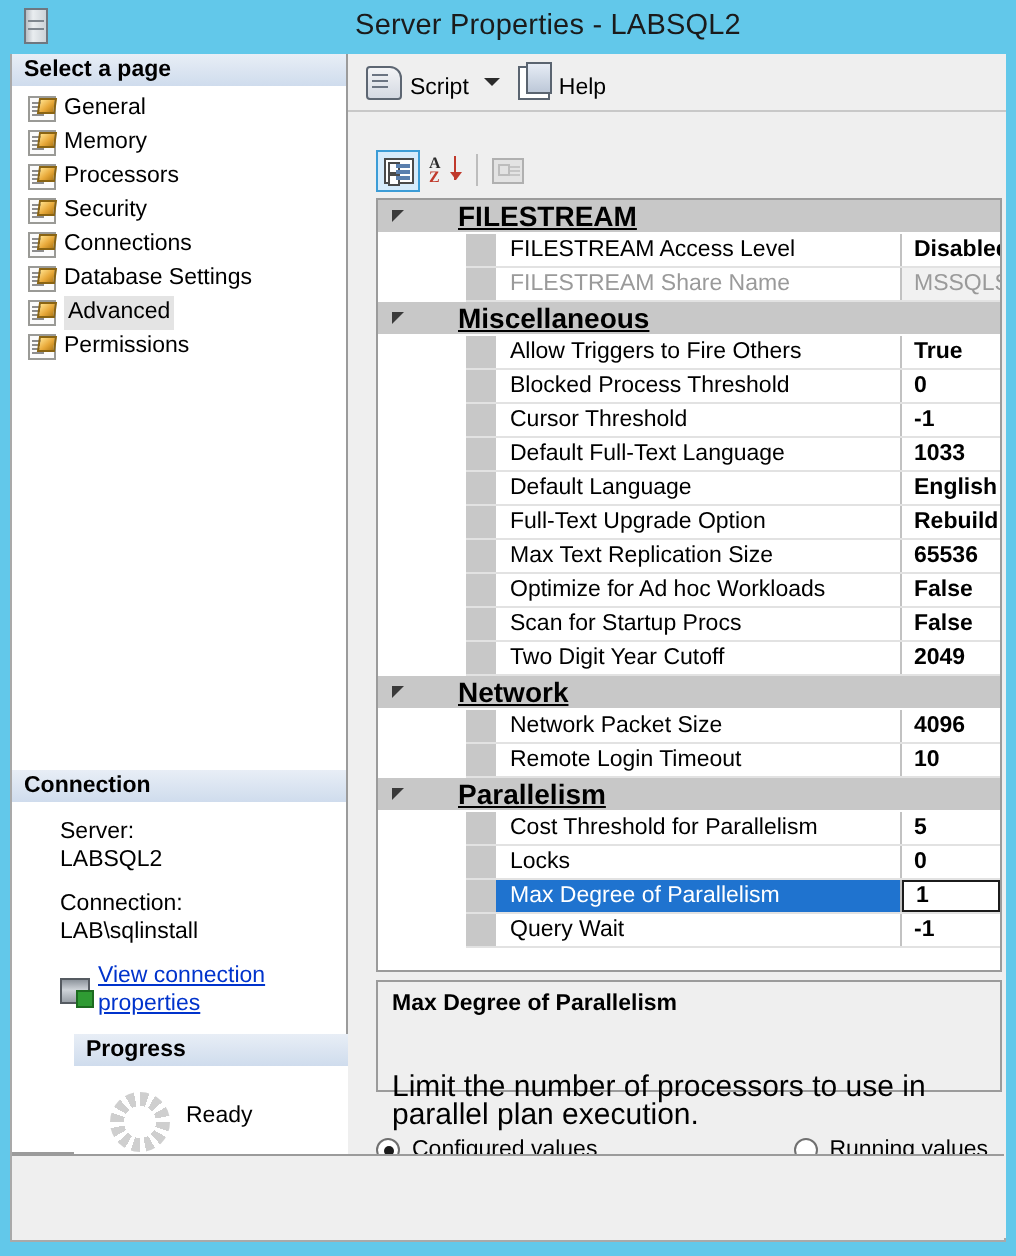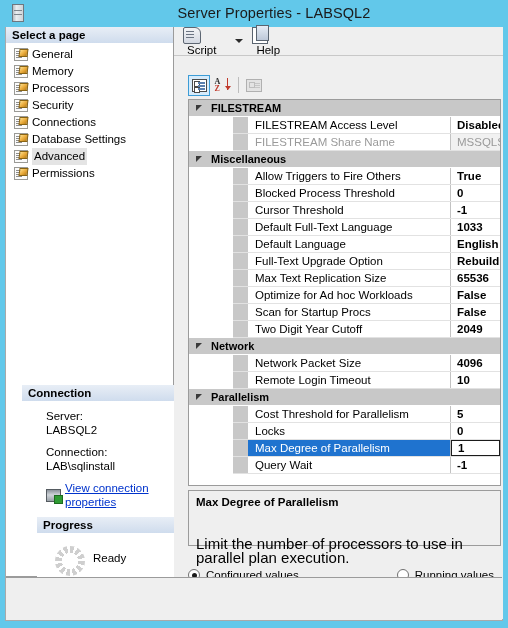"Script" .cmd-btn { align-items: flex-start -> flex-end; flex-direction: column -> none; margin-right: 12px -> 1px }
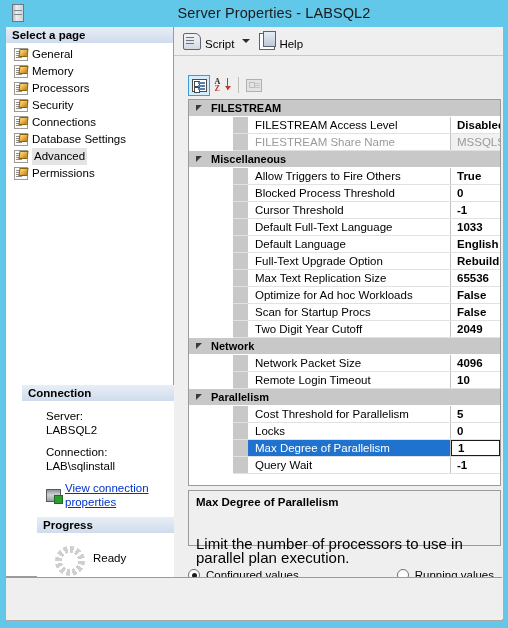"FILESTREAM" .cat-row { font-size: 11px -> 14px; padding-left: 22px -> 40px; text-decoration: none -> underline }
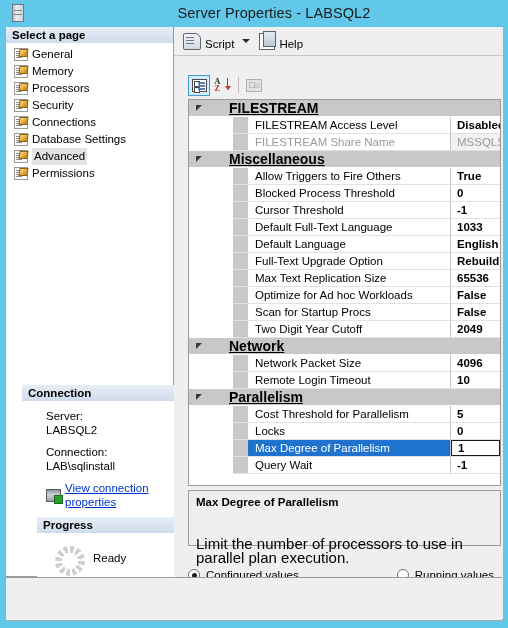"Connection" #conn-panel { left: 16px -> 0 }
